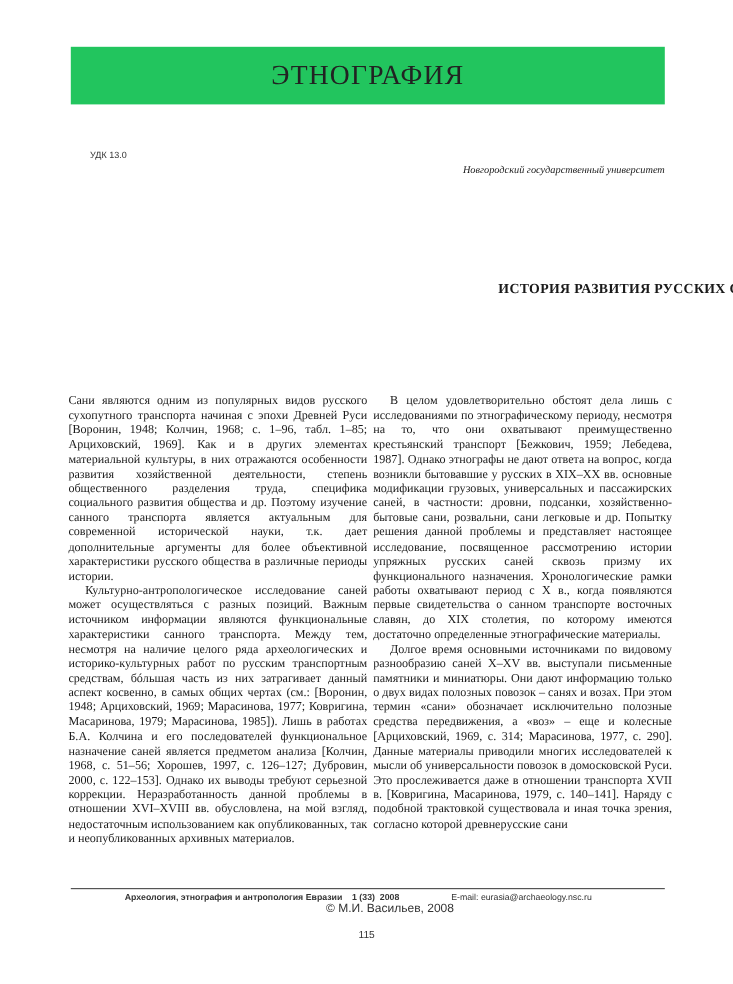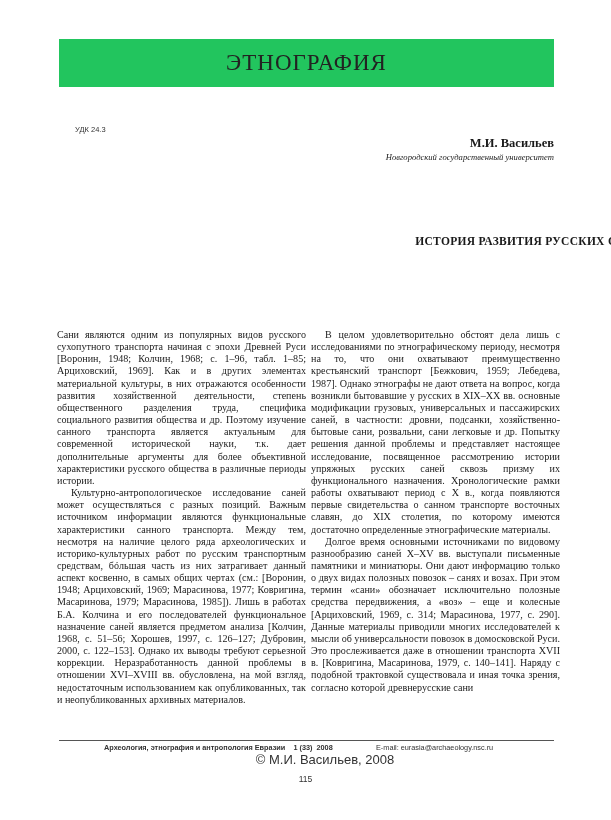"УДК 24.3" div.udk { text: 24.3 -> 13.0 }
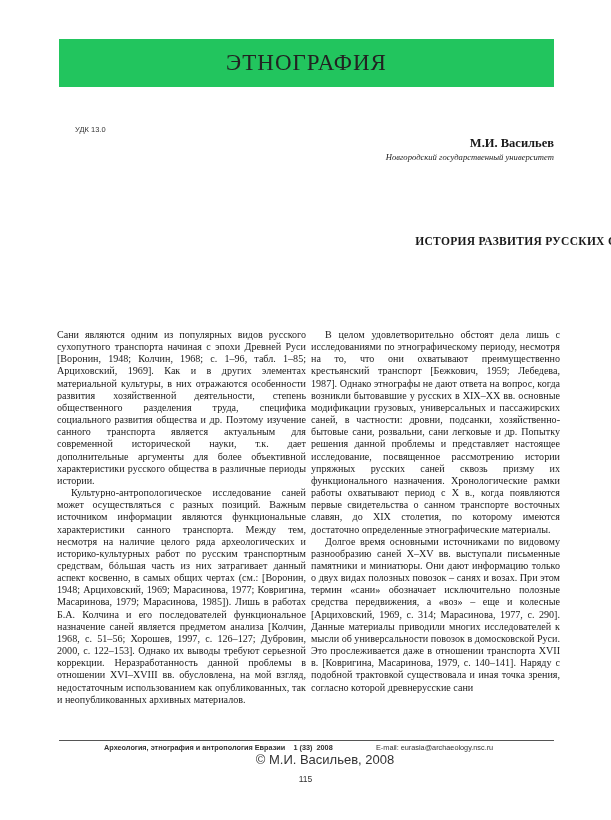"М.И. Васильев" div.author-name { html: <div>М.И. Васильев</div> -> none }
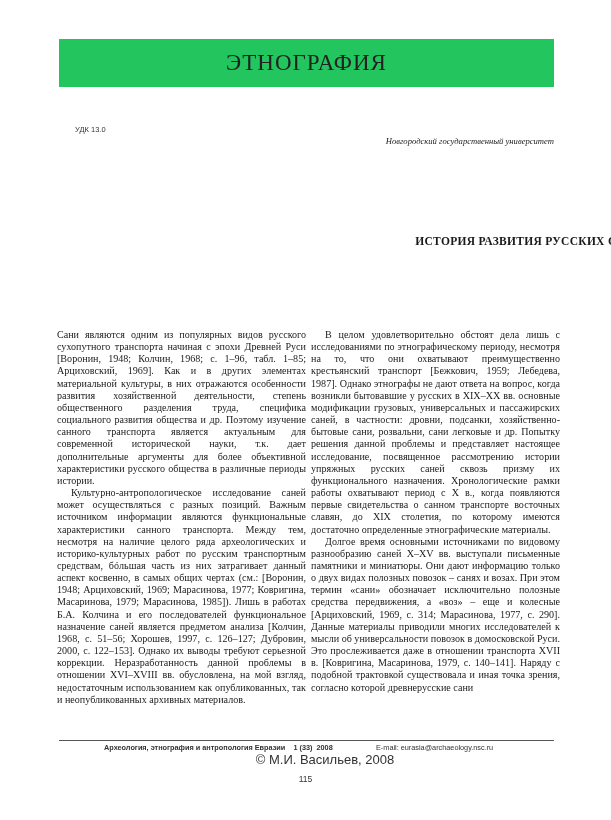"© М.И. Васильев, 2008" .copyright { font-size: 13px -> 10px }
